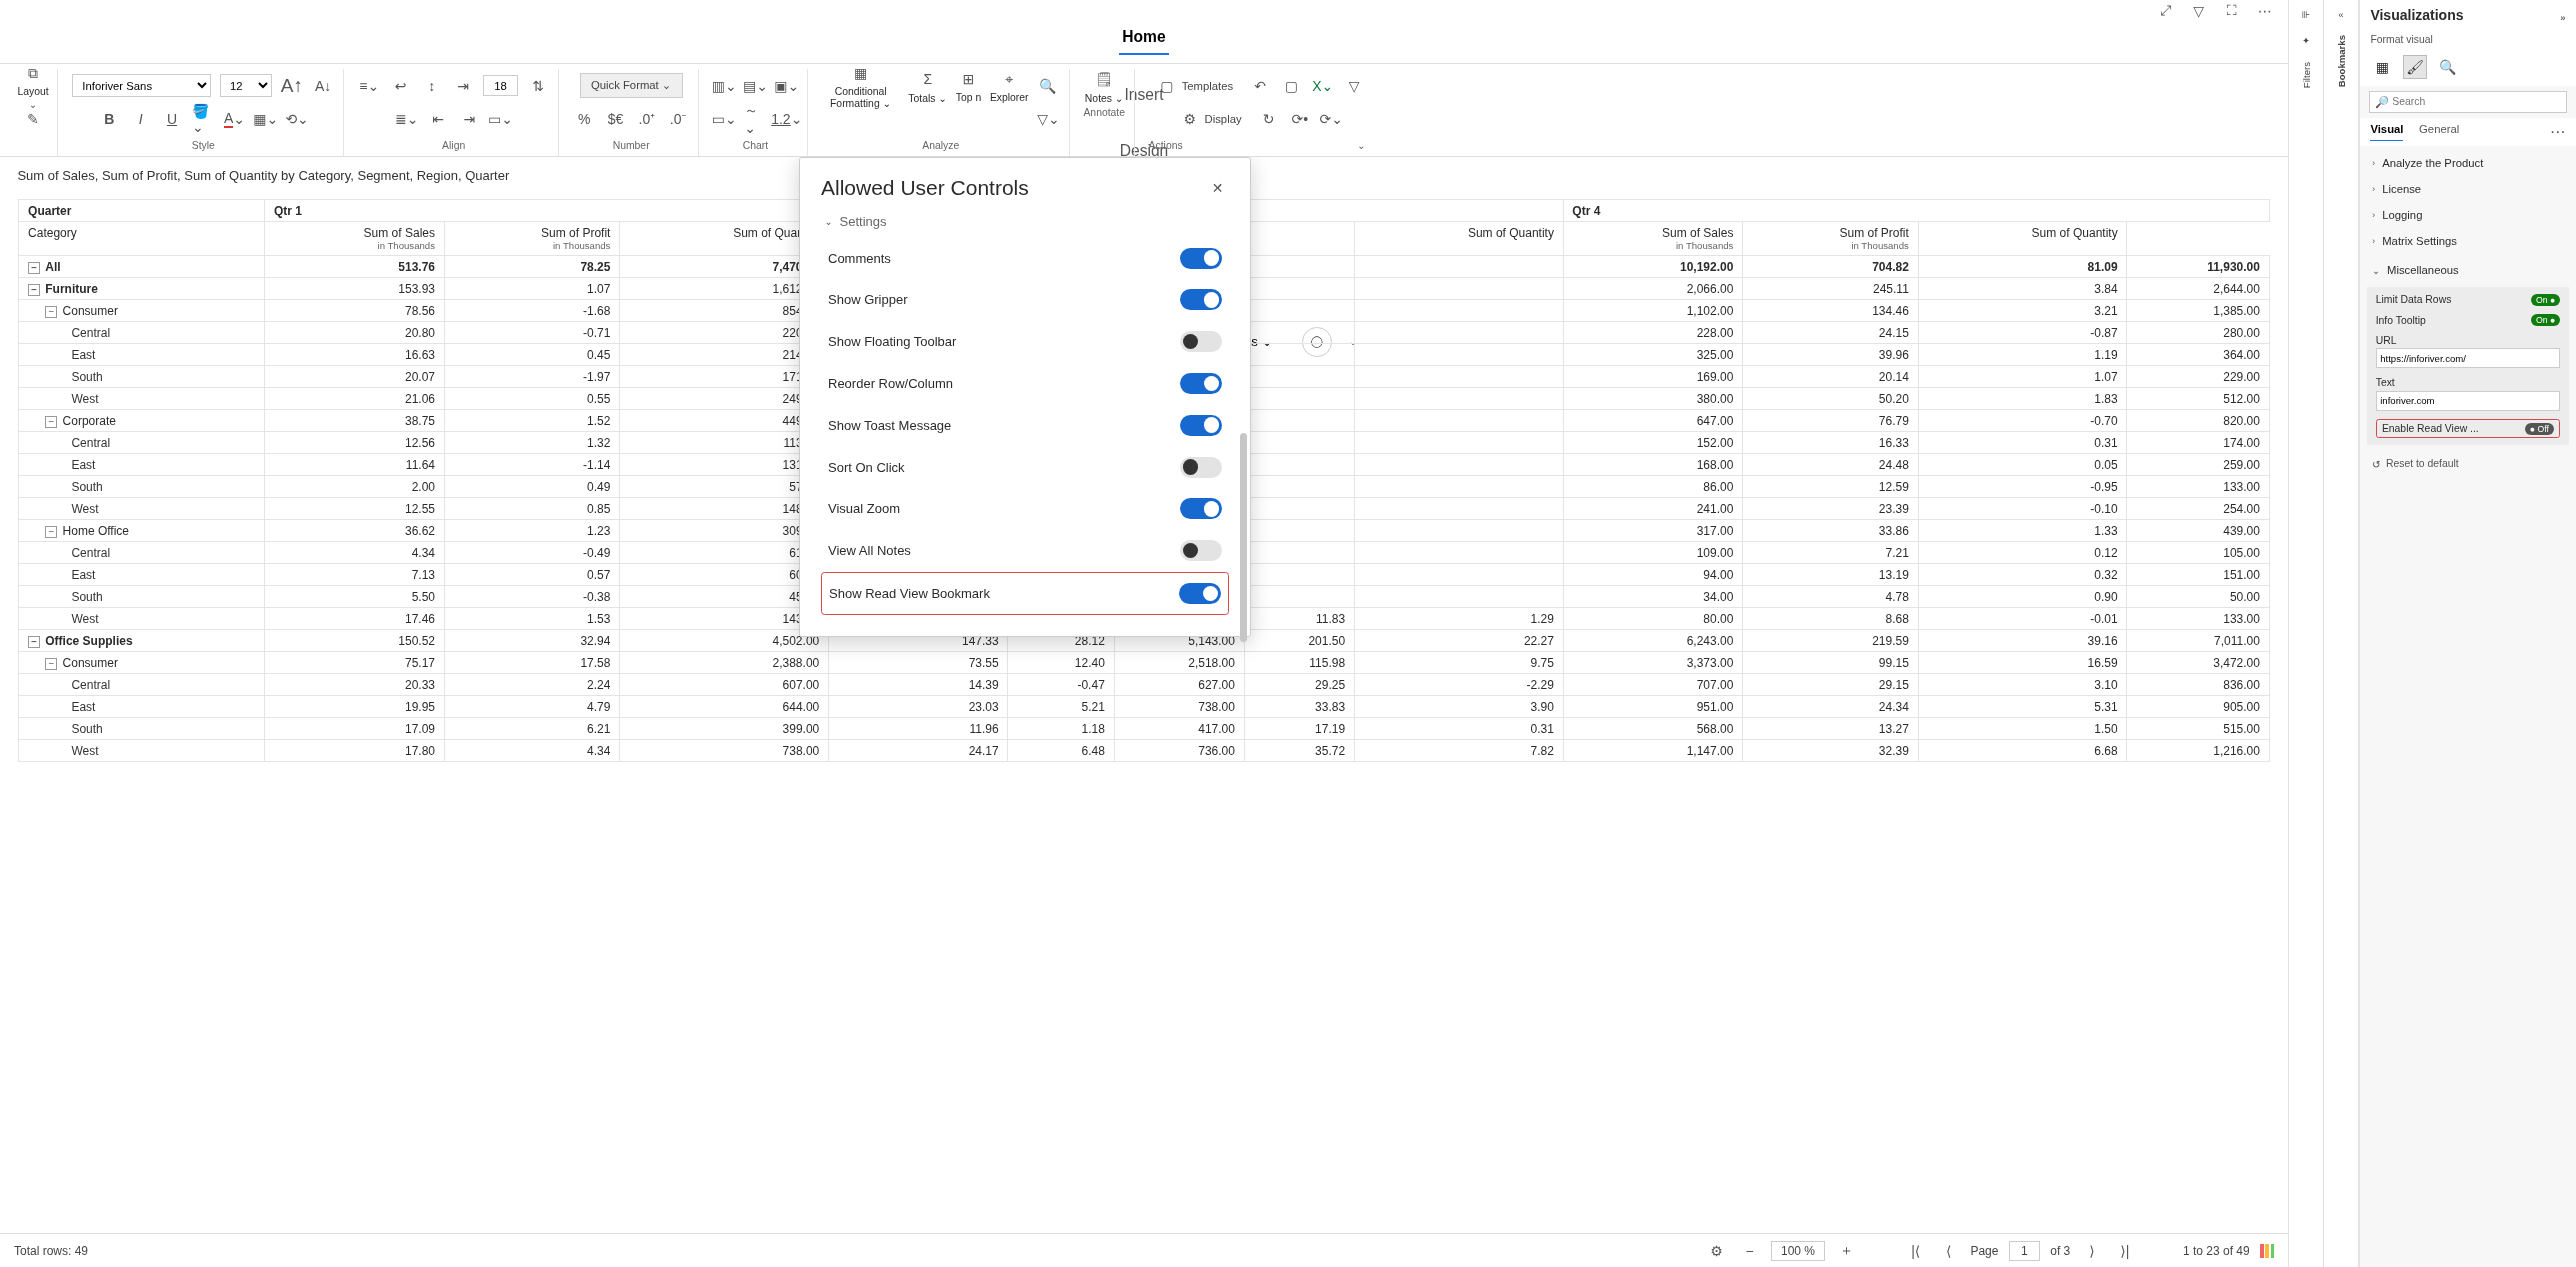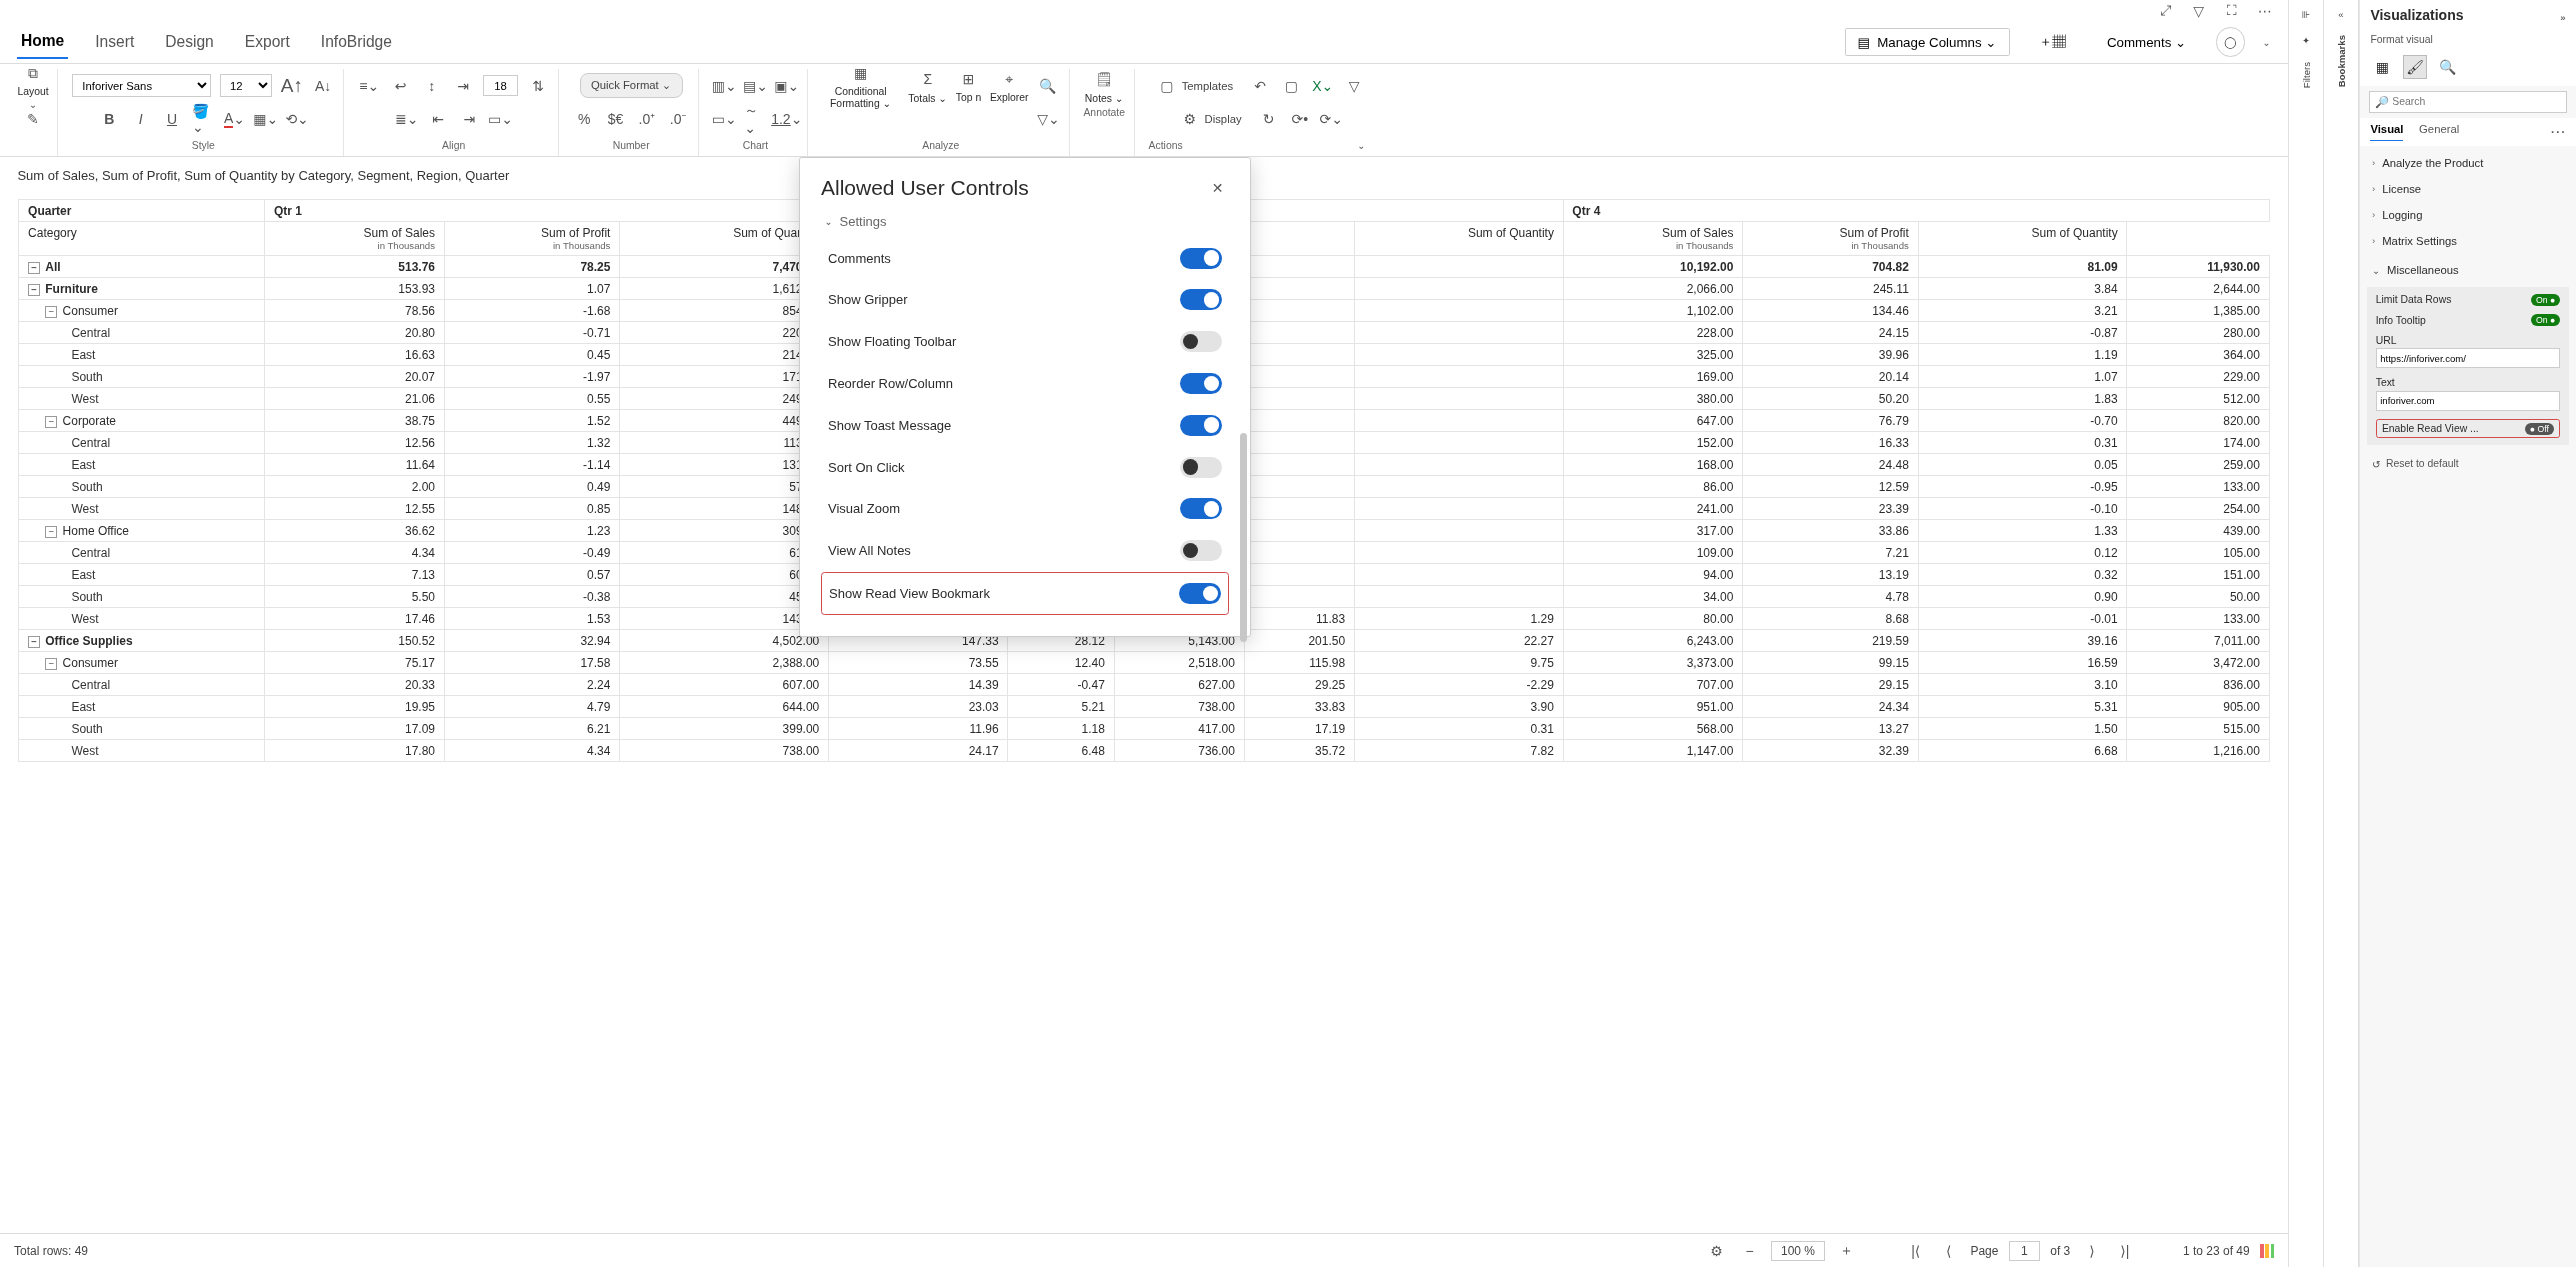"Home" .tabs { flex-direction: none -> column }
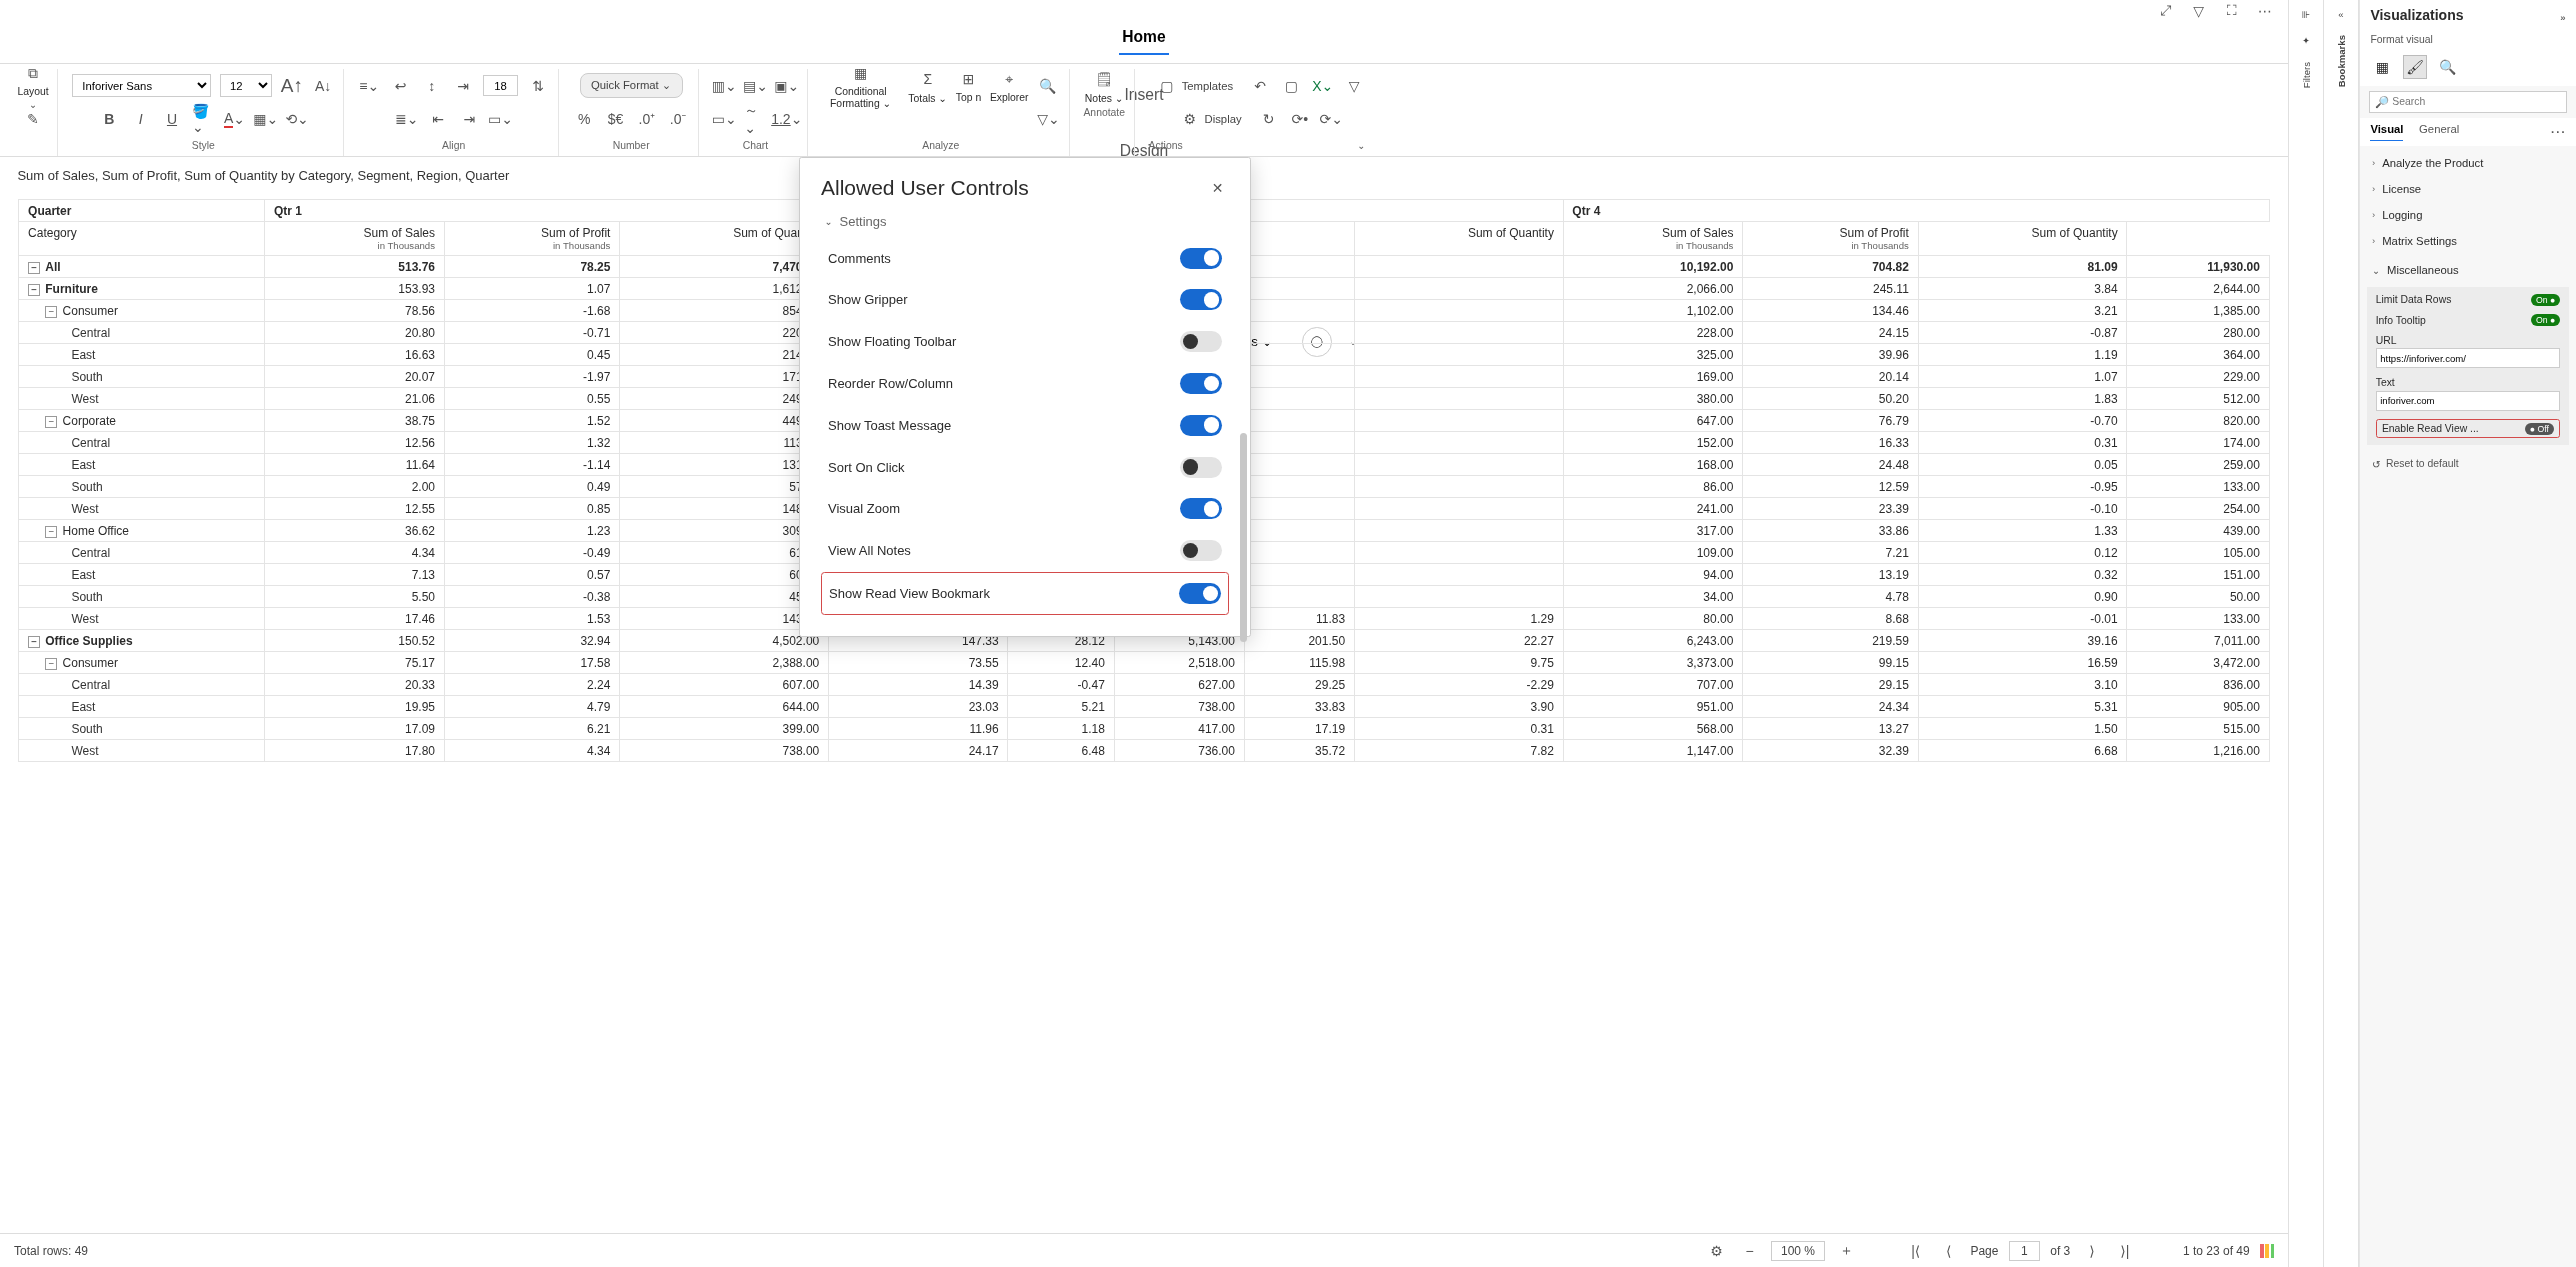"Quick Format ⌄" .ribbon-btn { border-radius: 8px -> none }
